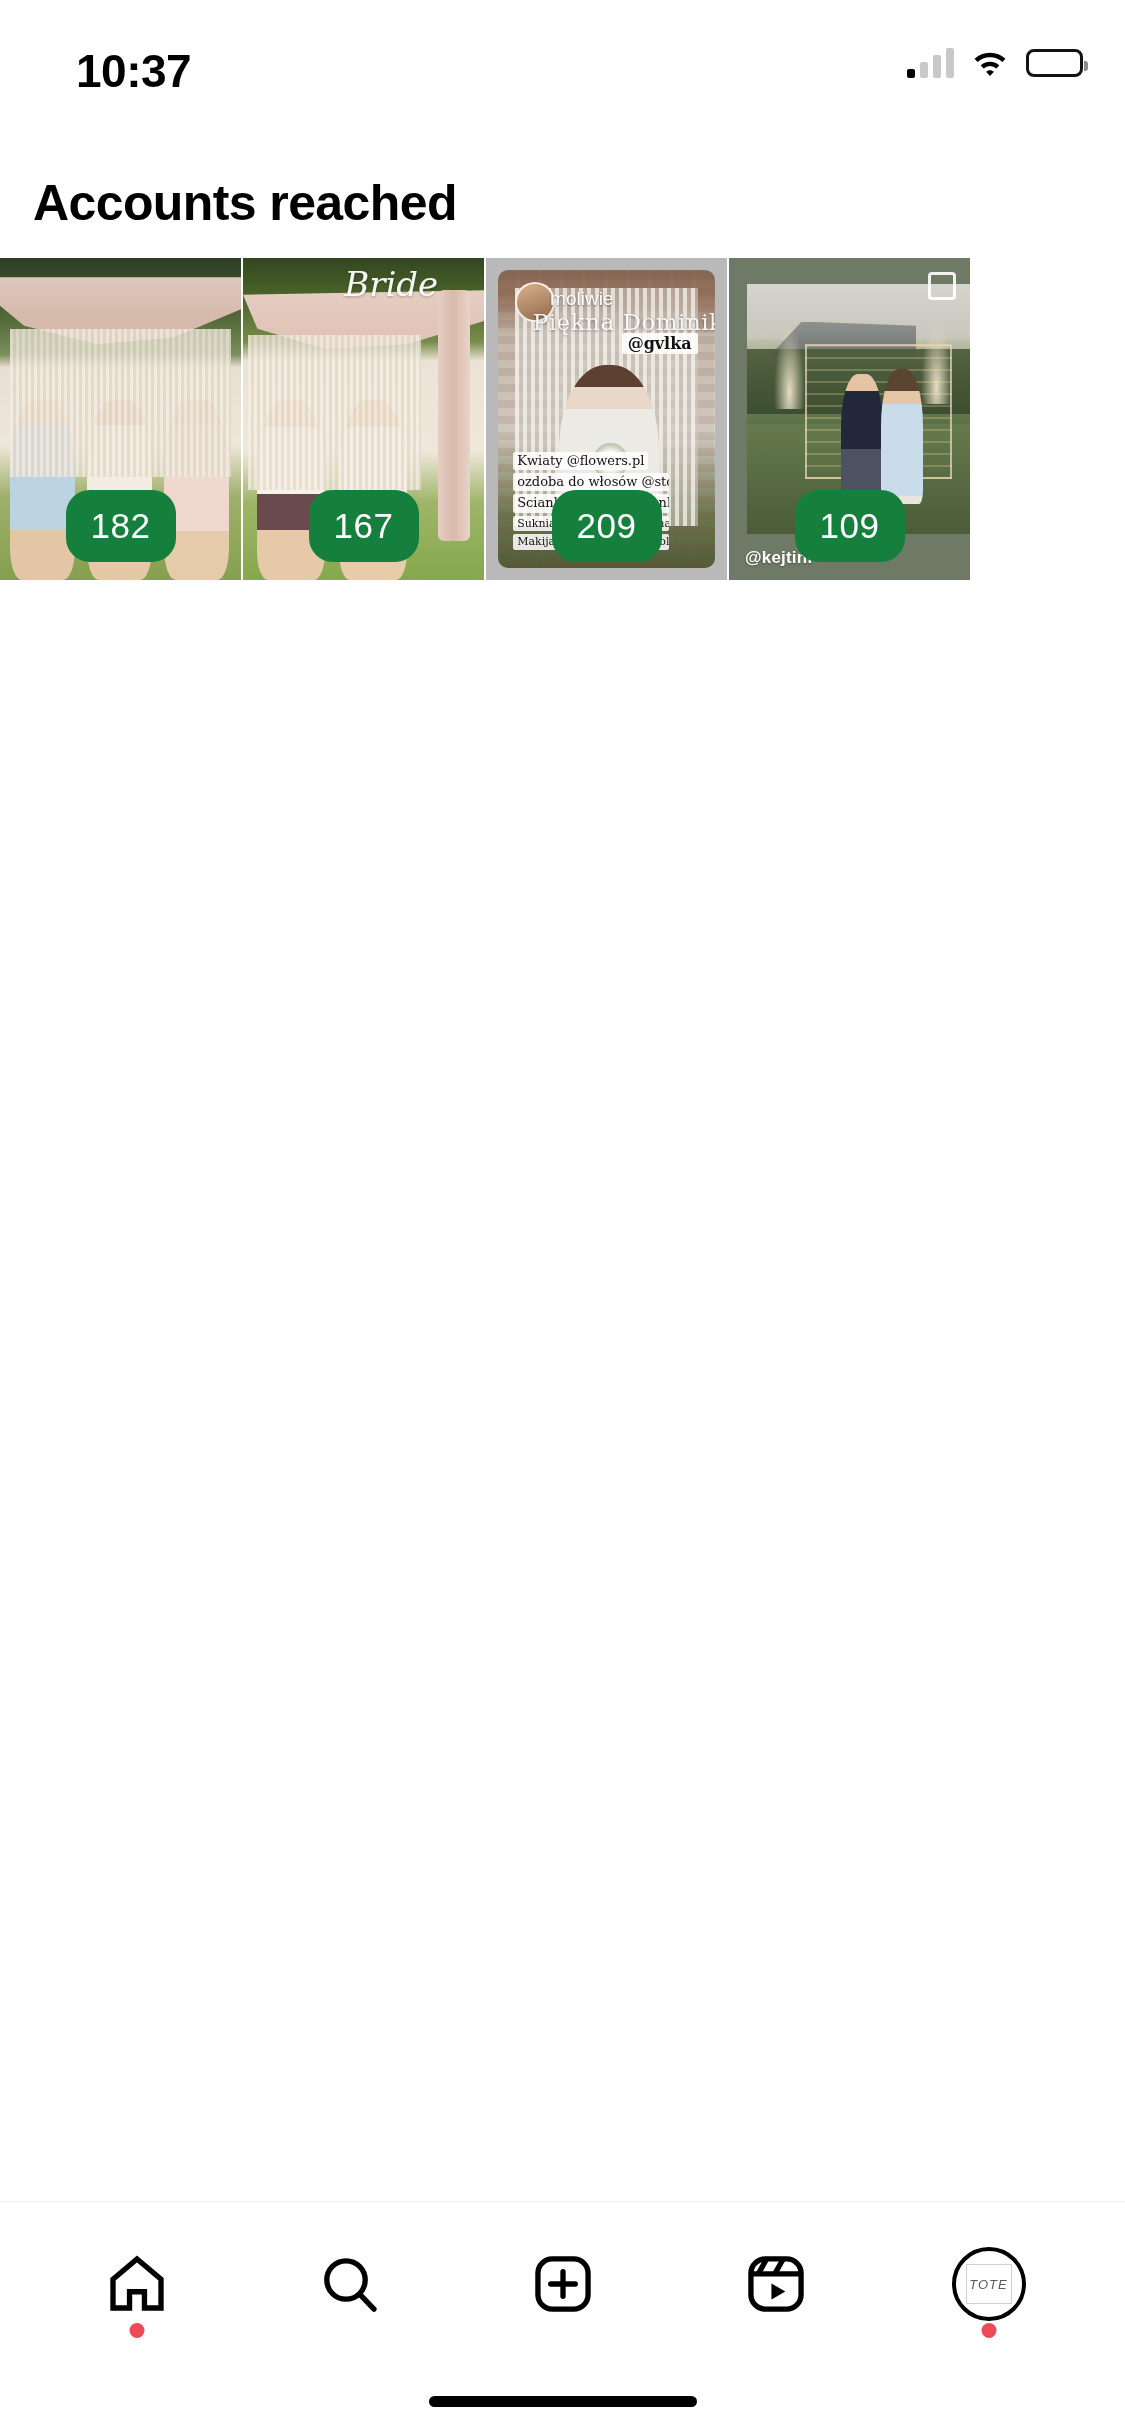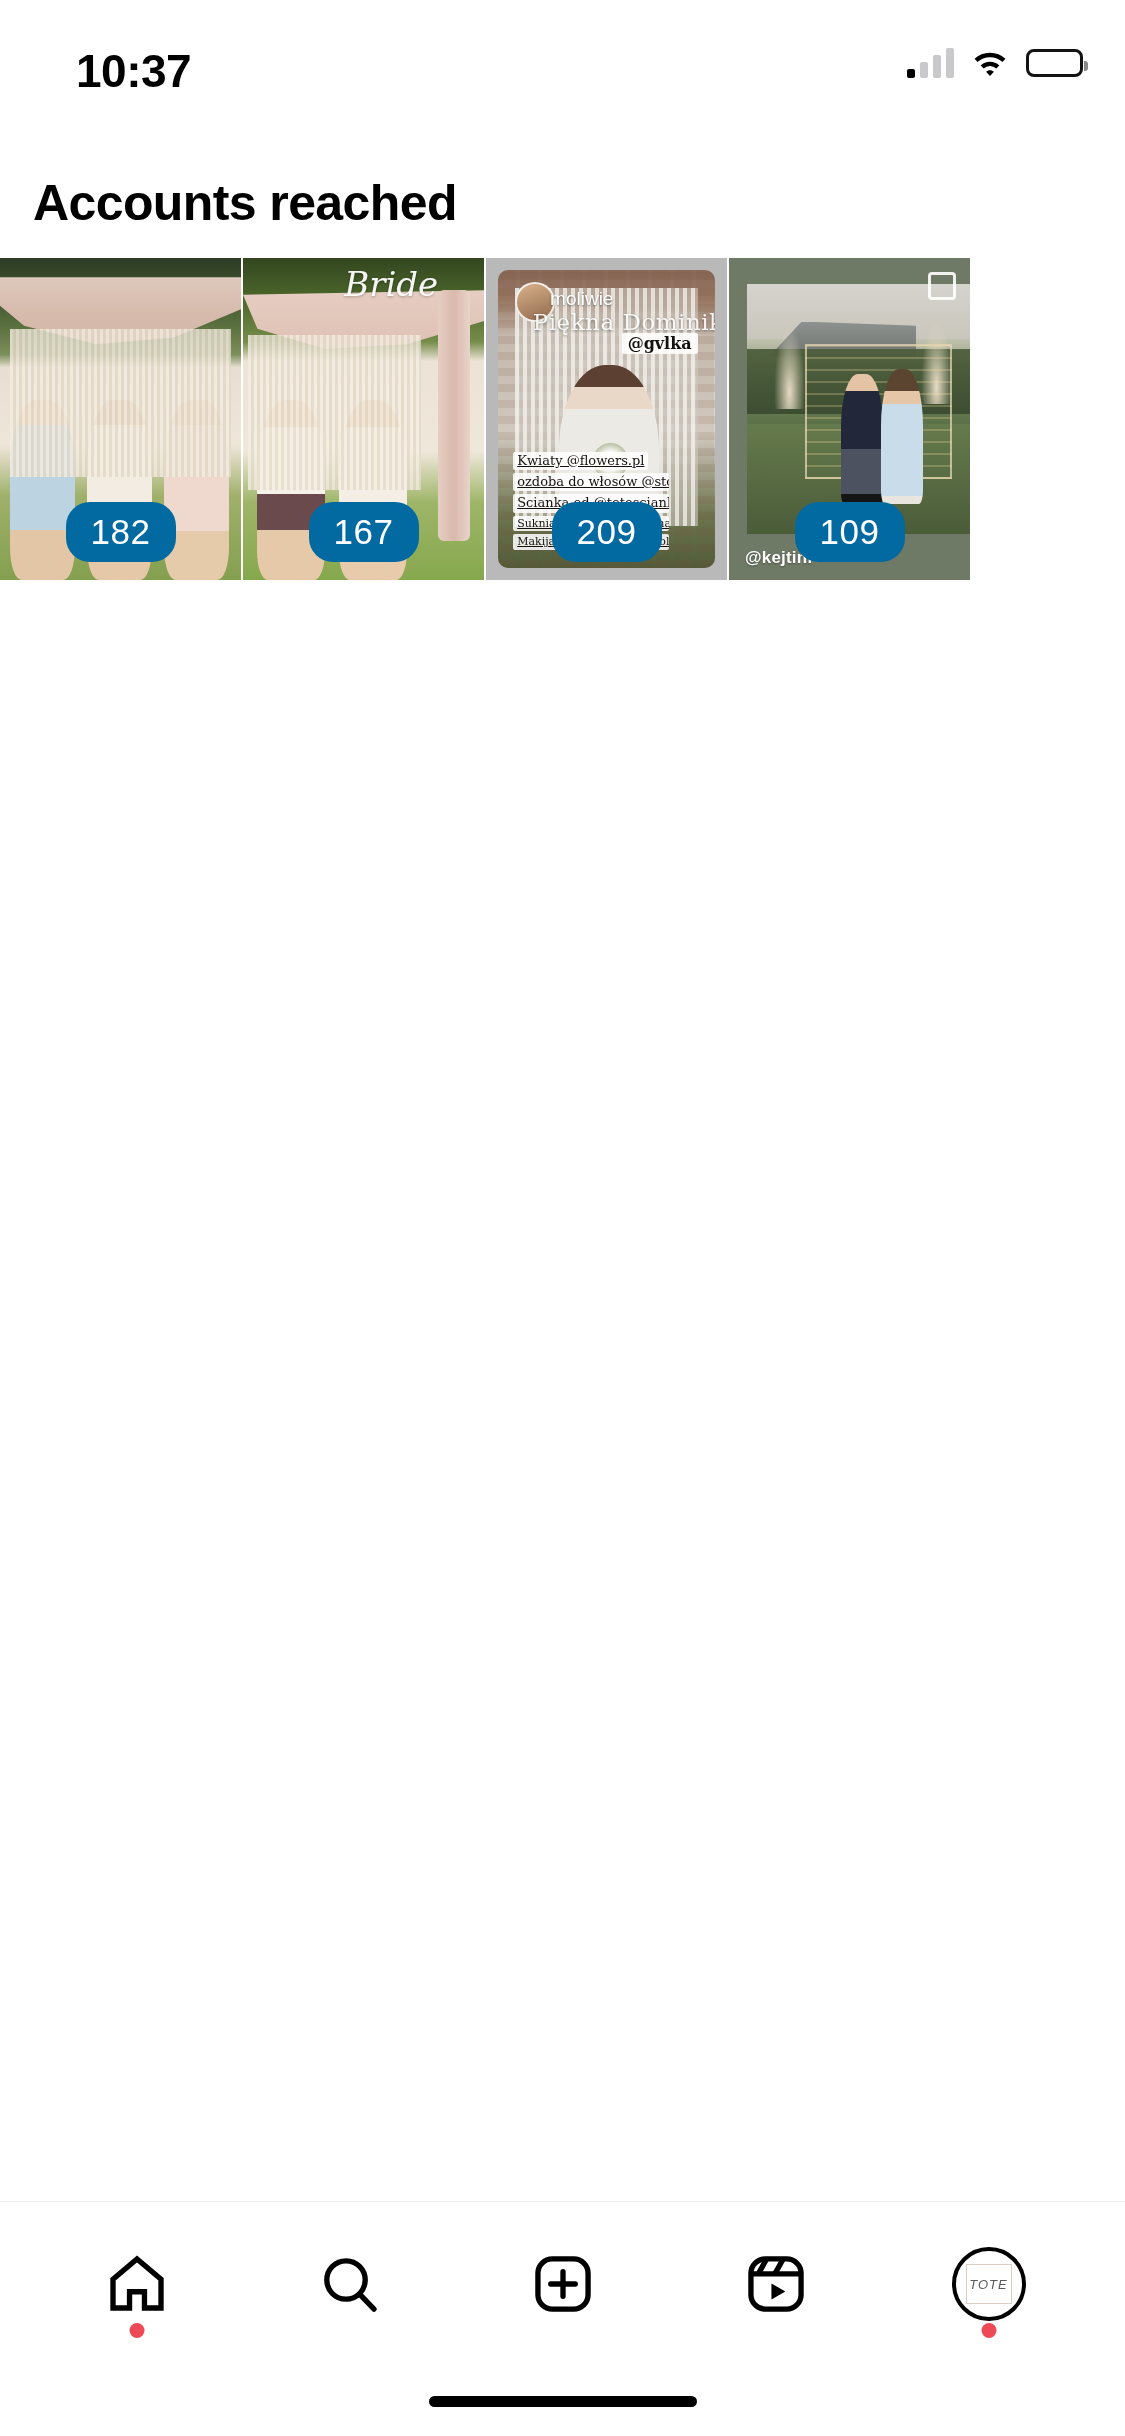"Kwiaty @flowers.pl" .a3 .stickers span { text-decoration: underline -> none }
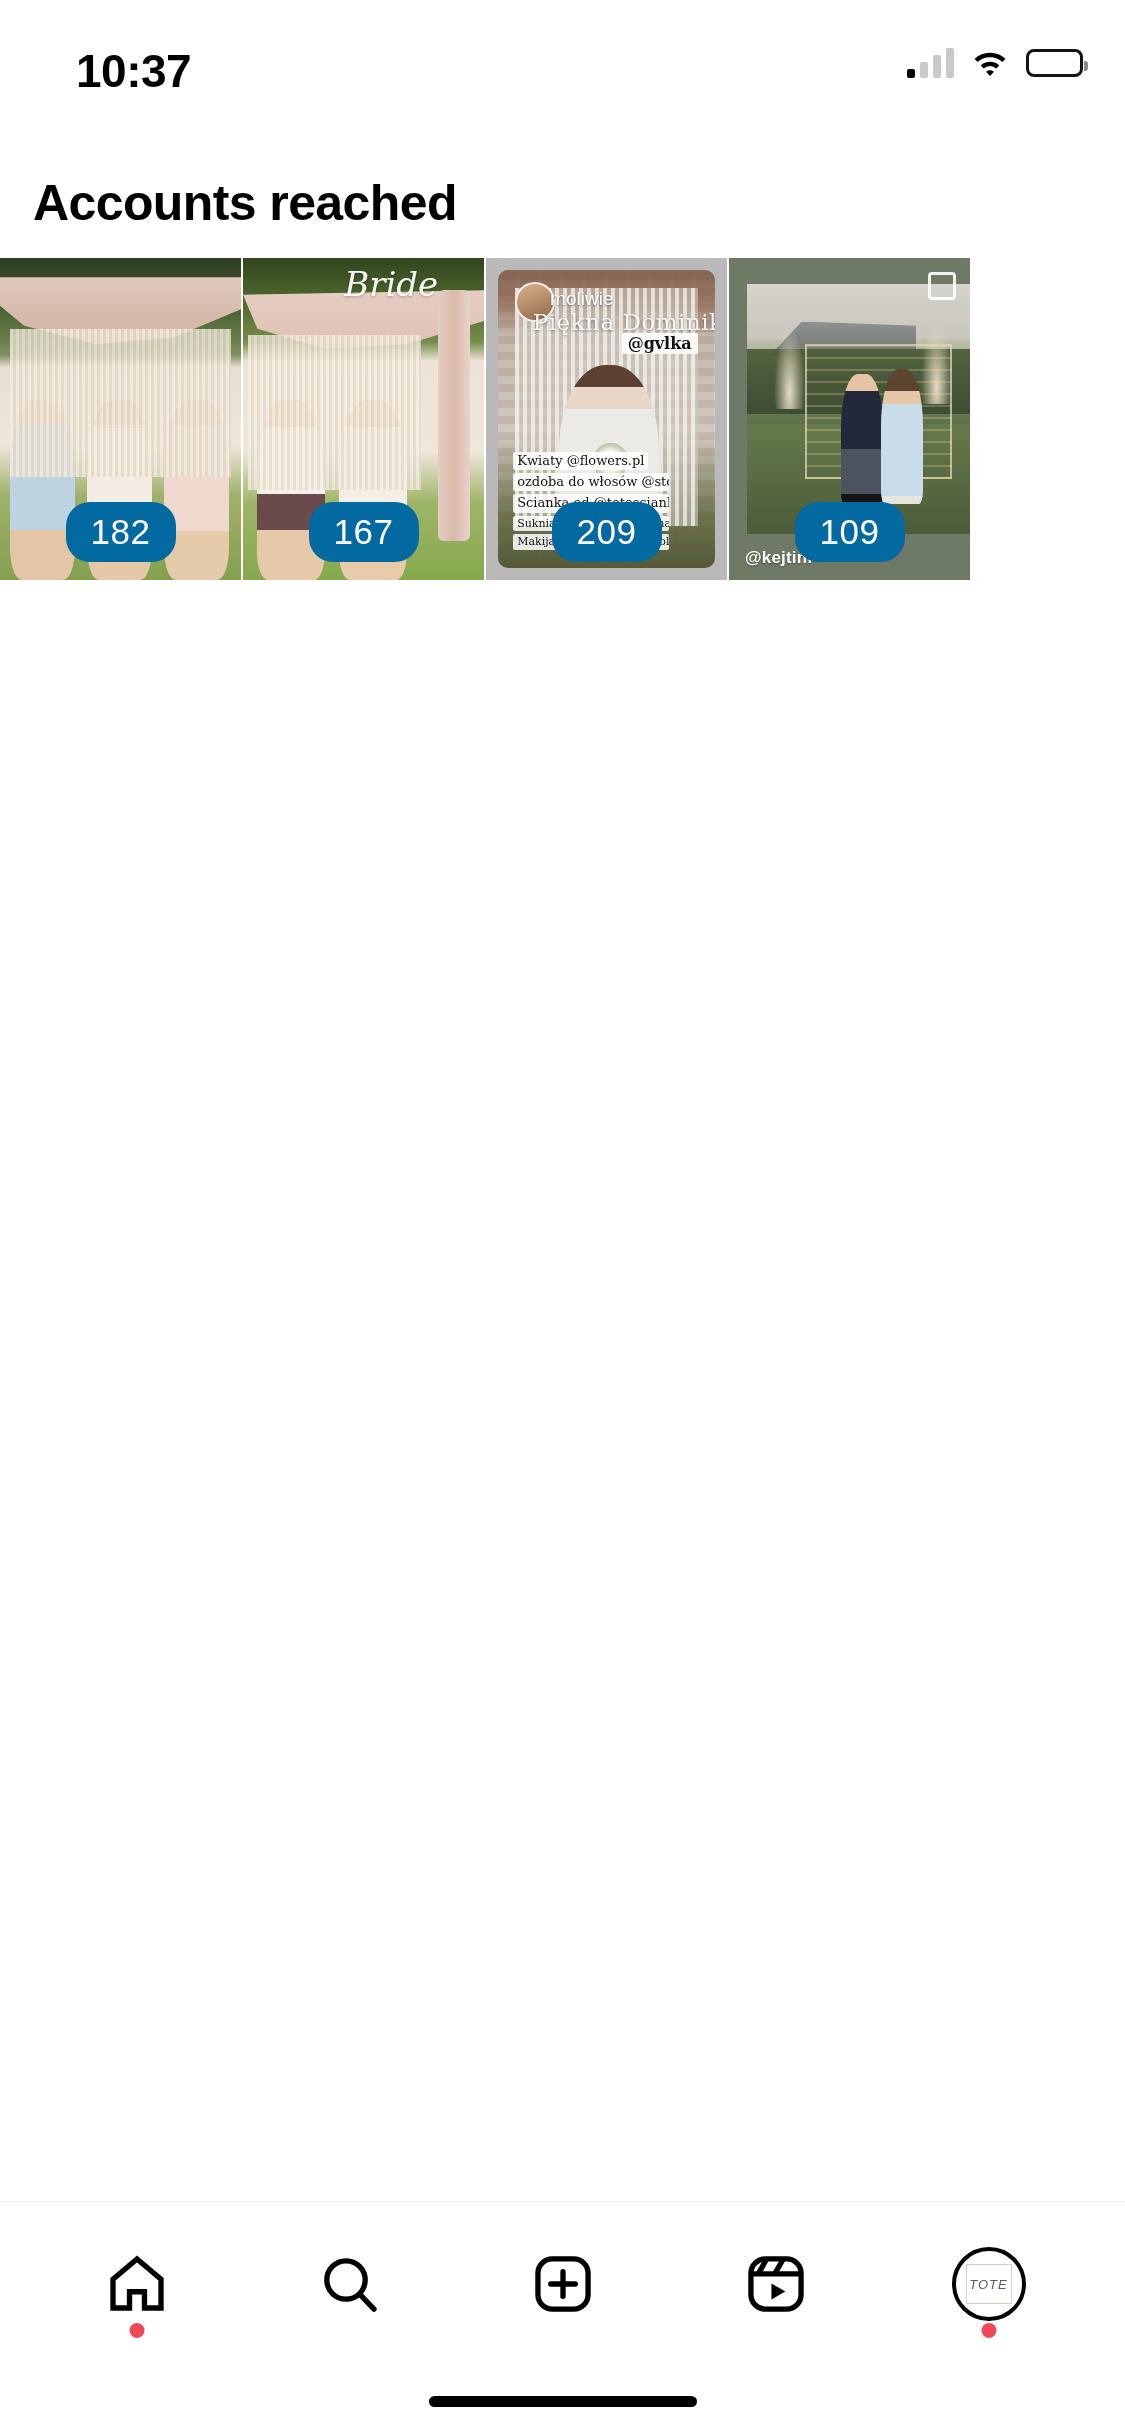"182" .badge { background: #0369a1 -> #15803d; height: 60px -> 72px }
